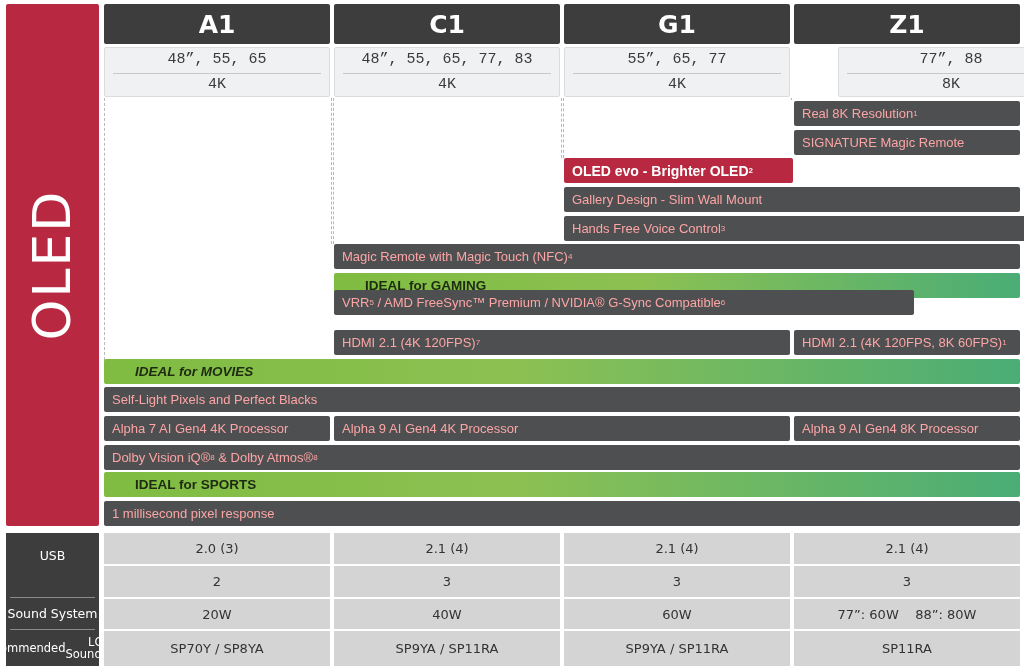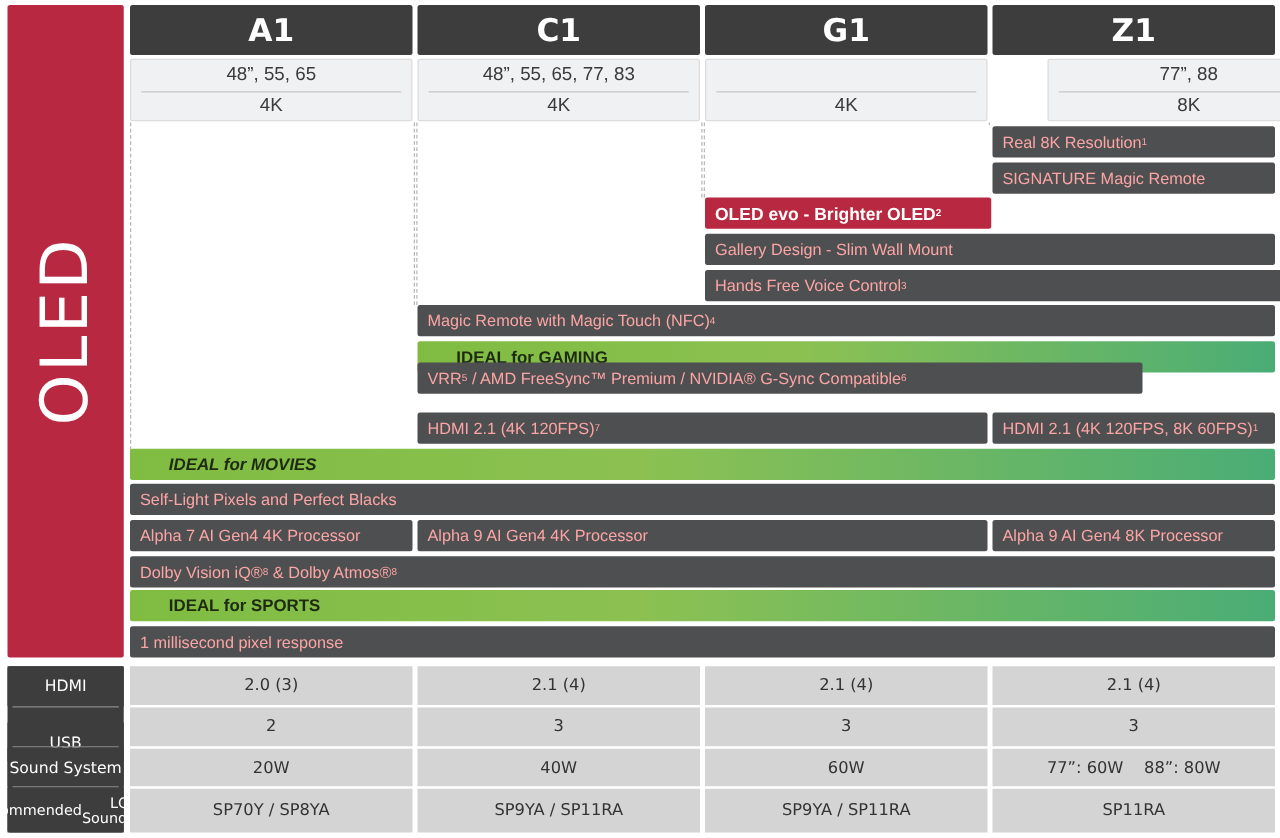"48”, 55, 65" .size-box { font-family: Liberation Sans, sans-serif -> Liberation Mono, monospace }
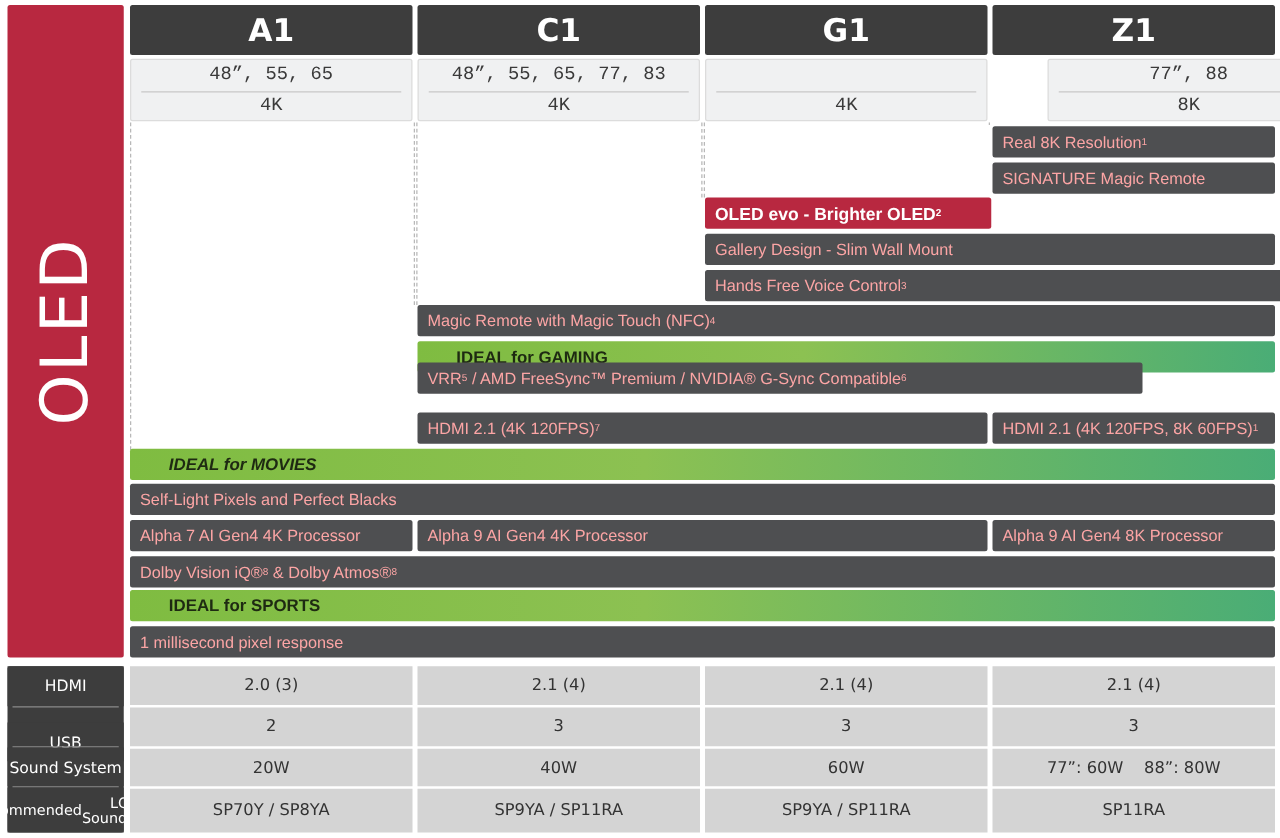"55”, 65, 77" div.sizes { html: none -> <div>55”, 65, 77</div> }
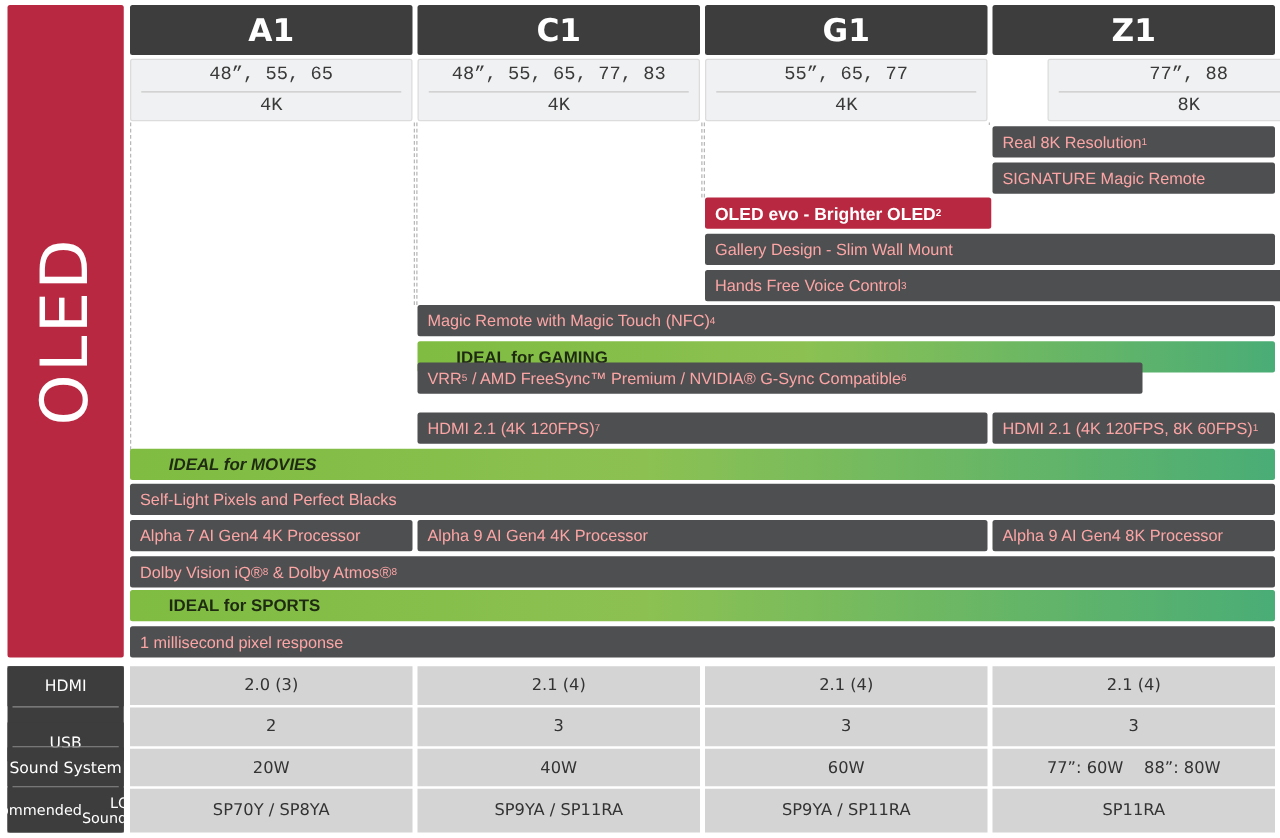"USB" div.abs { top: 578px -> 540px }
